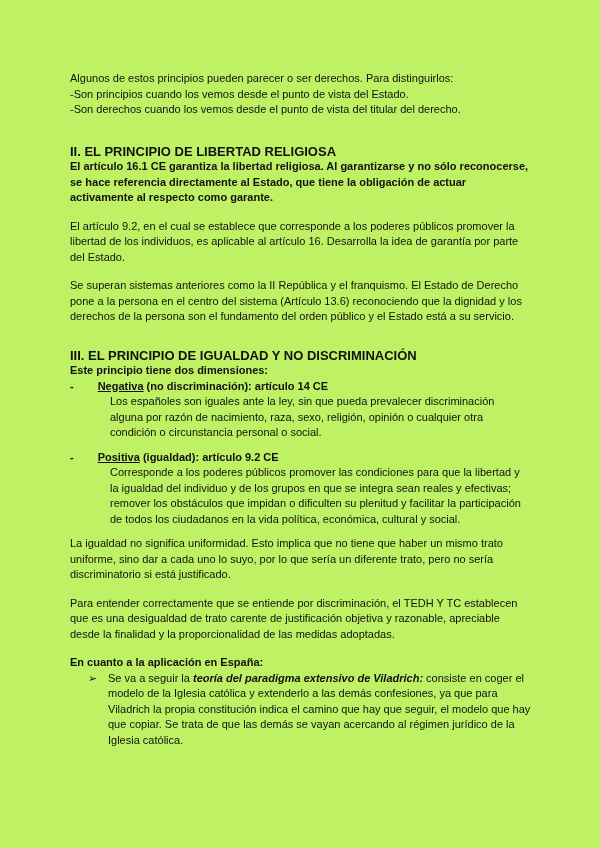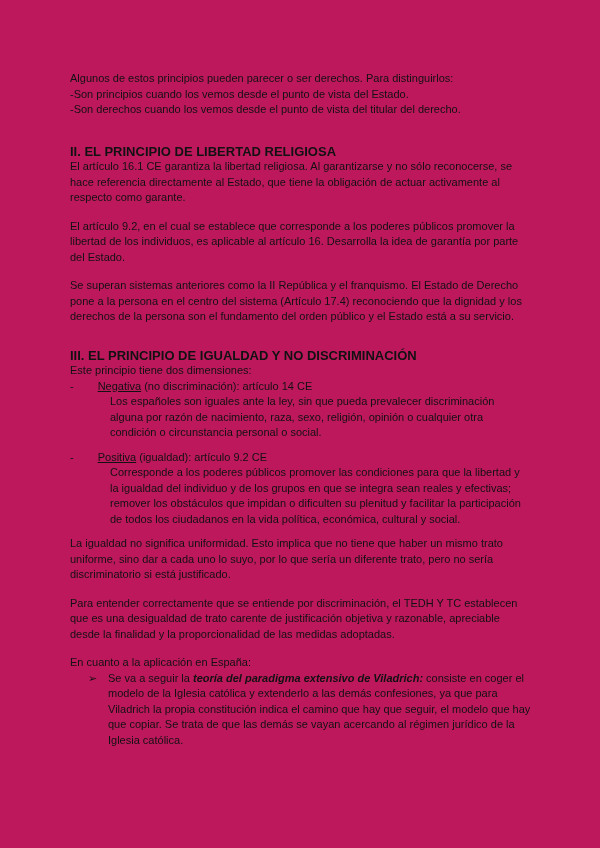"Algunos de estos principios pueden" .page { background: #be185d -> #bef264 }
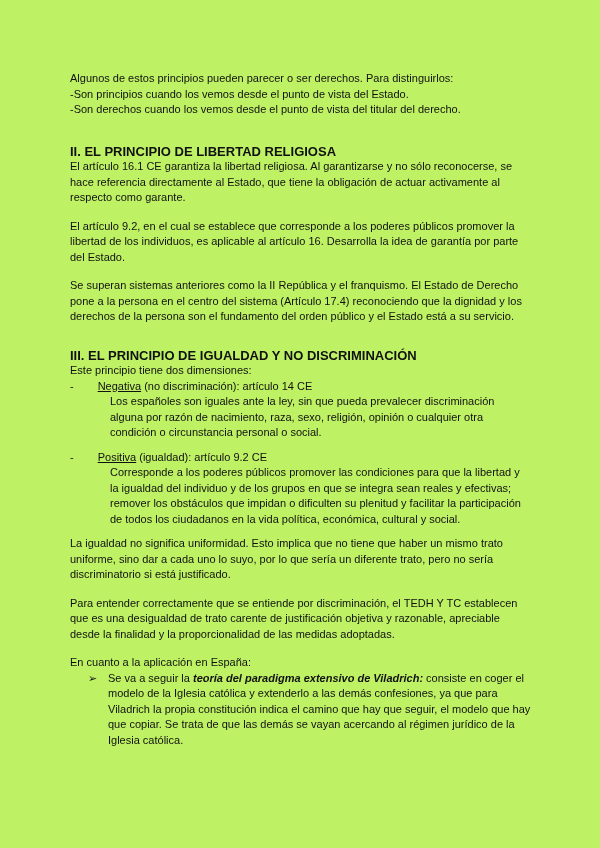"El artículo 16.1 CE garantiza" .tight { font-weight: none -> bold }
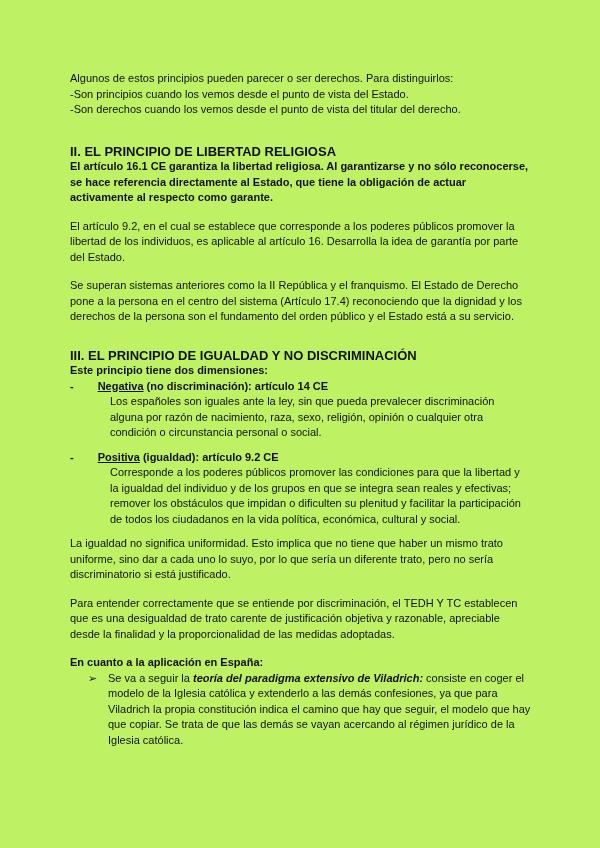"Se superan sistemas anteriores como" p.para { text: 17.4 -> 13.6 }
